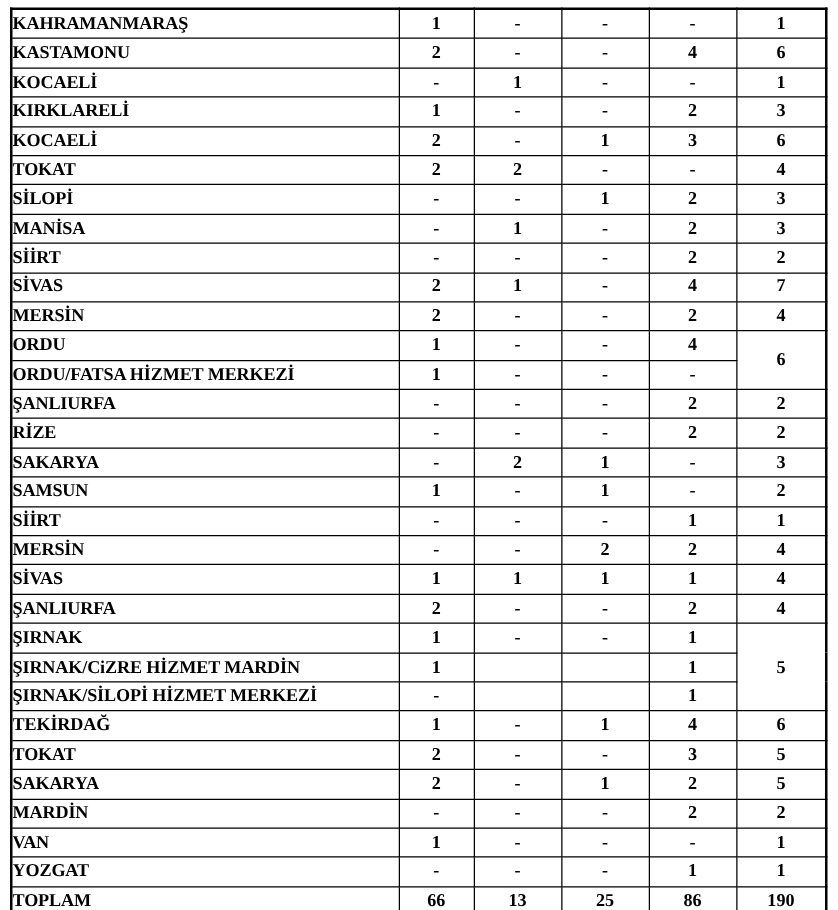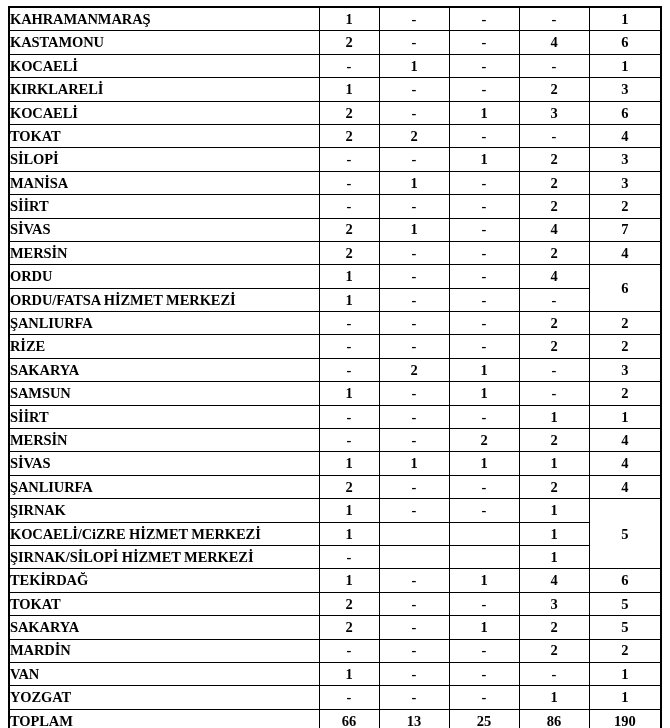"KOCAELİ/CiZRE HİZMET MERKEZİ" td.name-cell { text: KOCAELİ/CiZRE HİZMET MERKEZİ -> ŞIRNAK/CiZRE HİZMET MARDİN }
